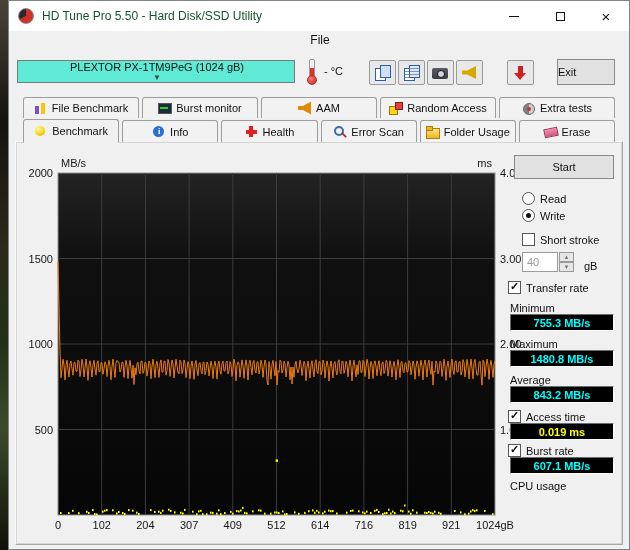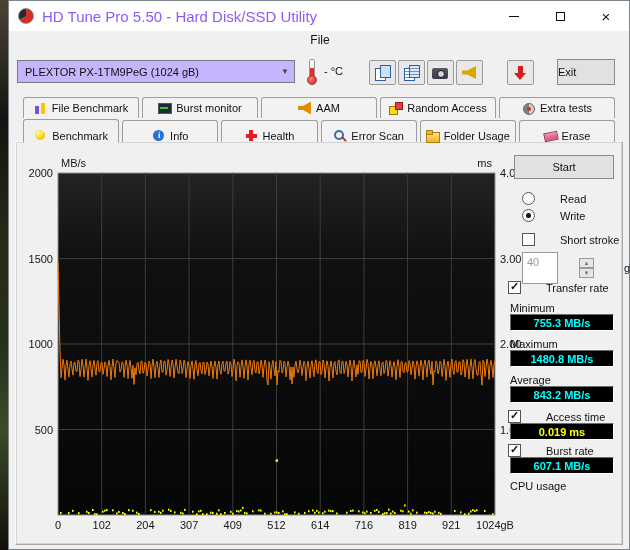"HD Tune Pro 5.50 -" .title-text { color: #8b5cf6 -> #14532d; font-size: 15px -> 12px }
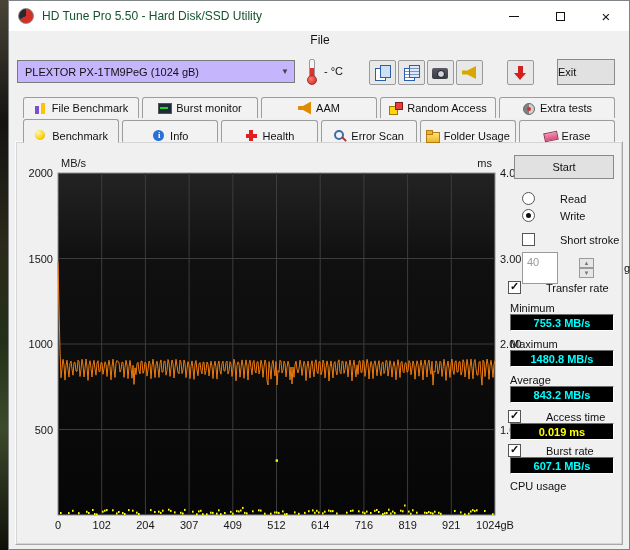"PLEXTOR PX-1TM9PeG (1024 gB)" .combo { background: #c4b5fd -> #5eead4; flex-direction: none -> column }
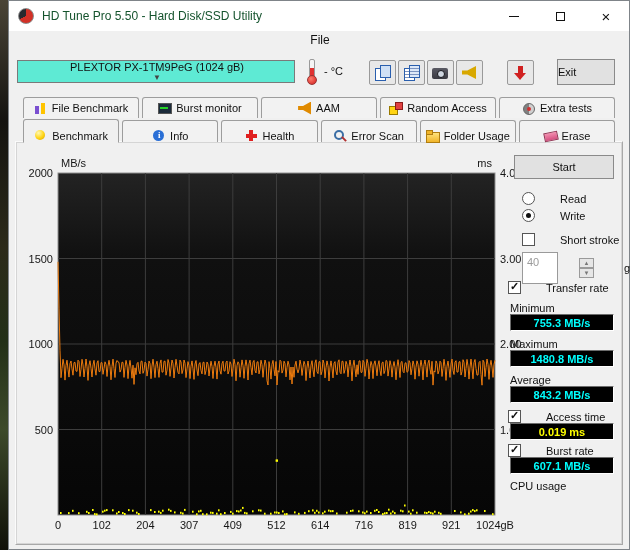"Benchmark" .tabs-r2 .tab { align-items: flex-end -> none }
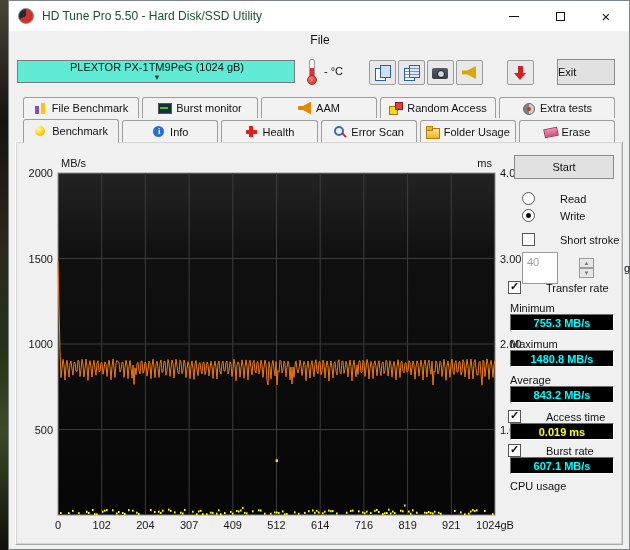"Read" .row { align-items: center -> flex-end; gap: 20px -> none }
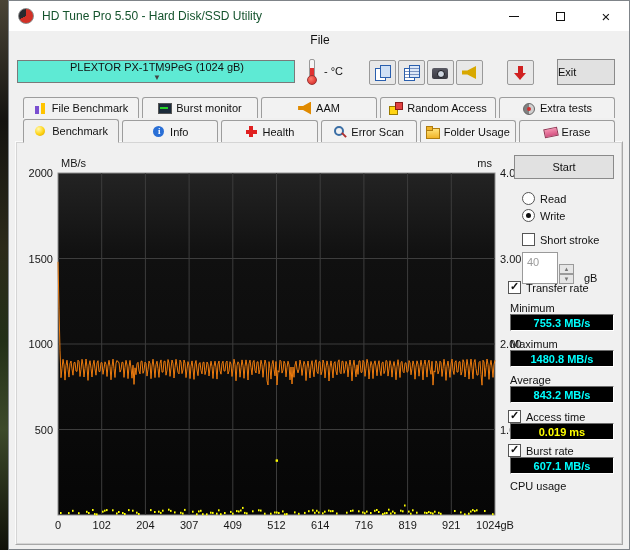"40" .spin-box { height: 32px -> 20px }
